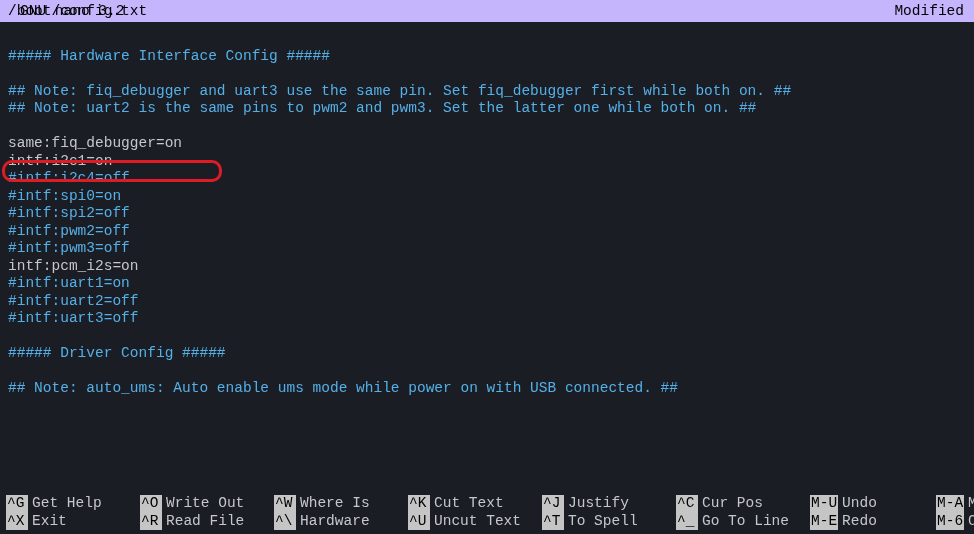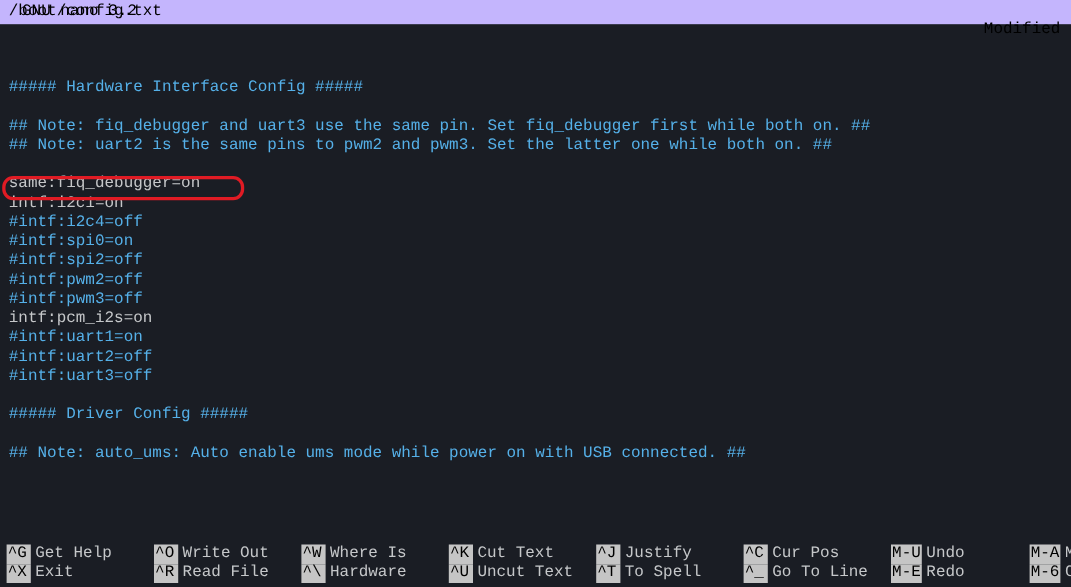"Modified" .header-right { top: 16px -> 0 }
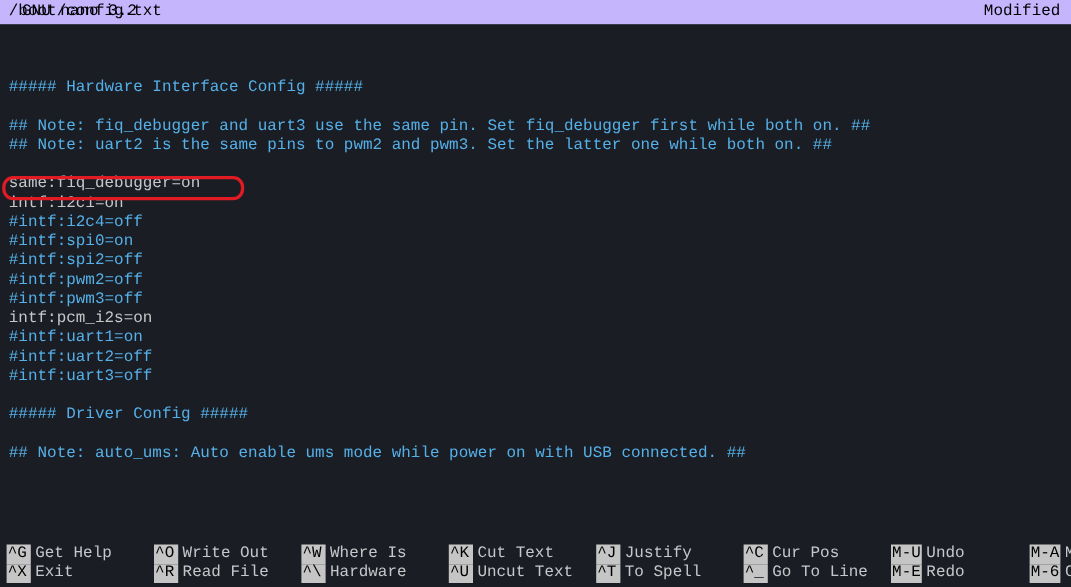"##### Hardware Interface Config #####" .editor { margin-top: 24px -> none }
